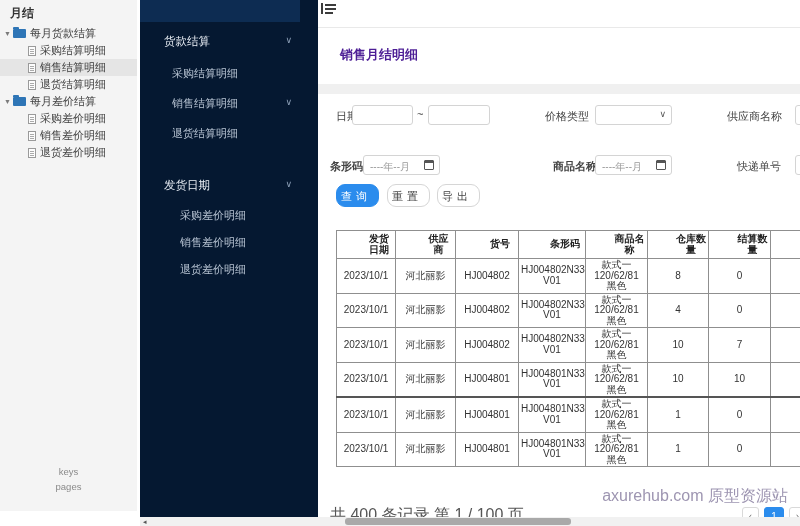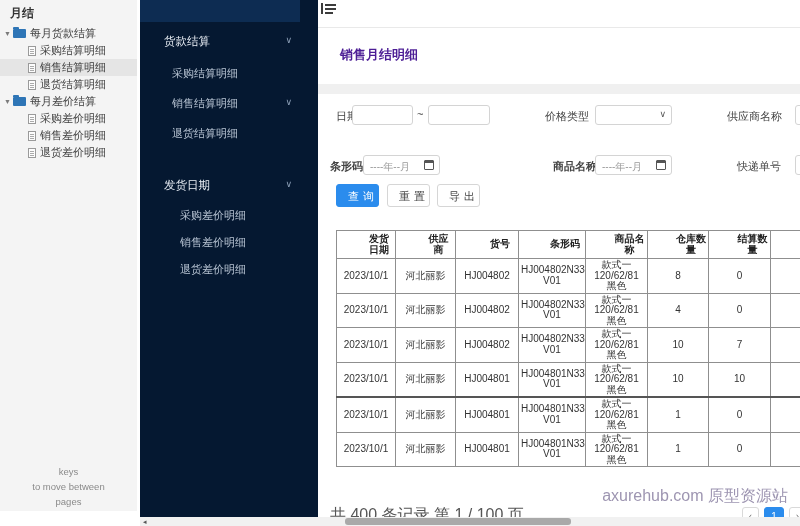"查询" .btn { border-radius: 3px -> 9px; text-align: right -> left }
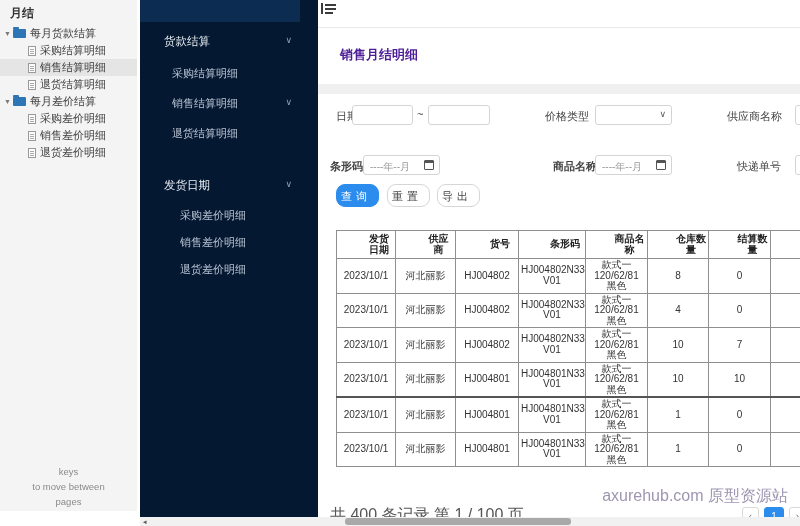"to move between" div { html: <div>to move between</div> -> none }
